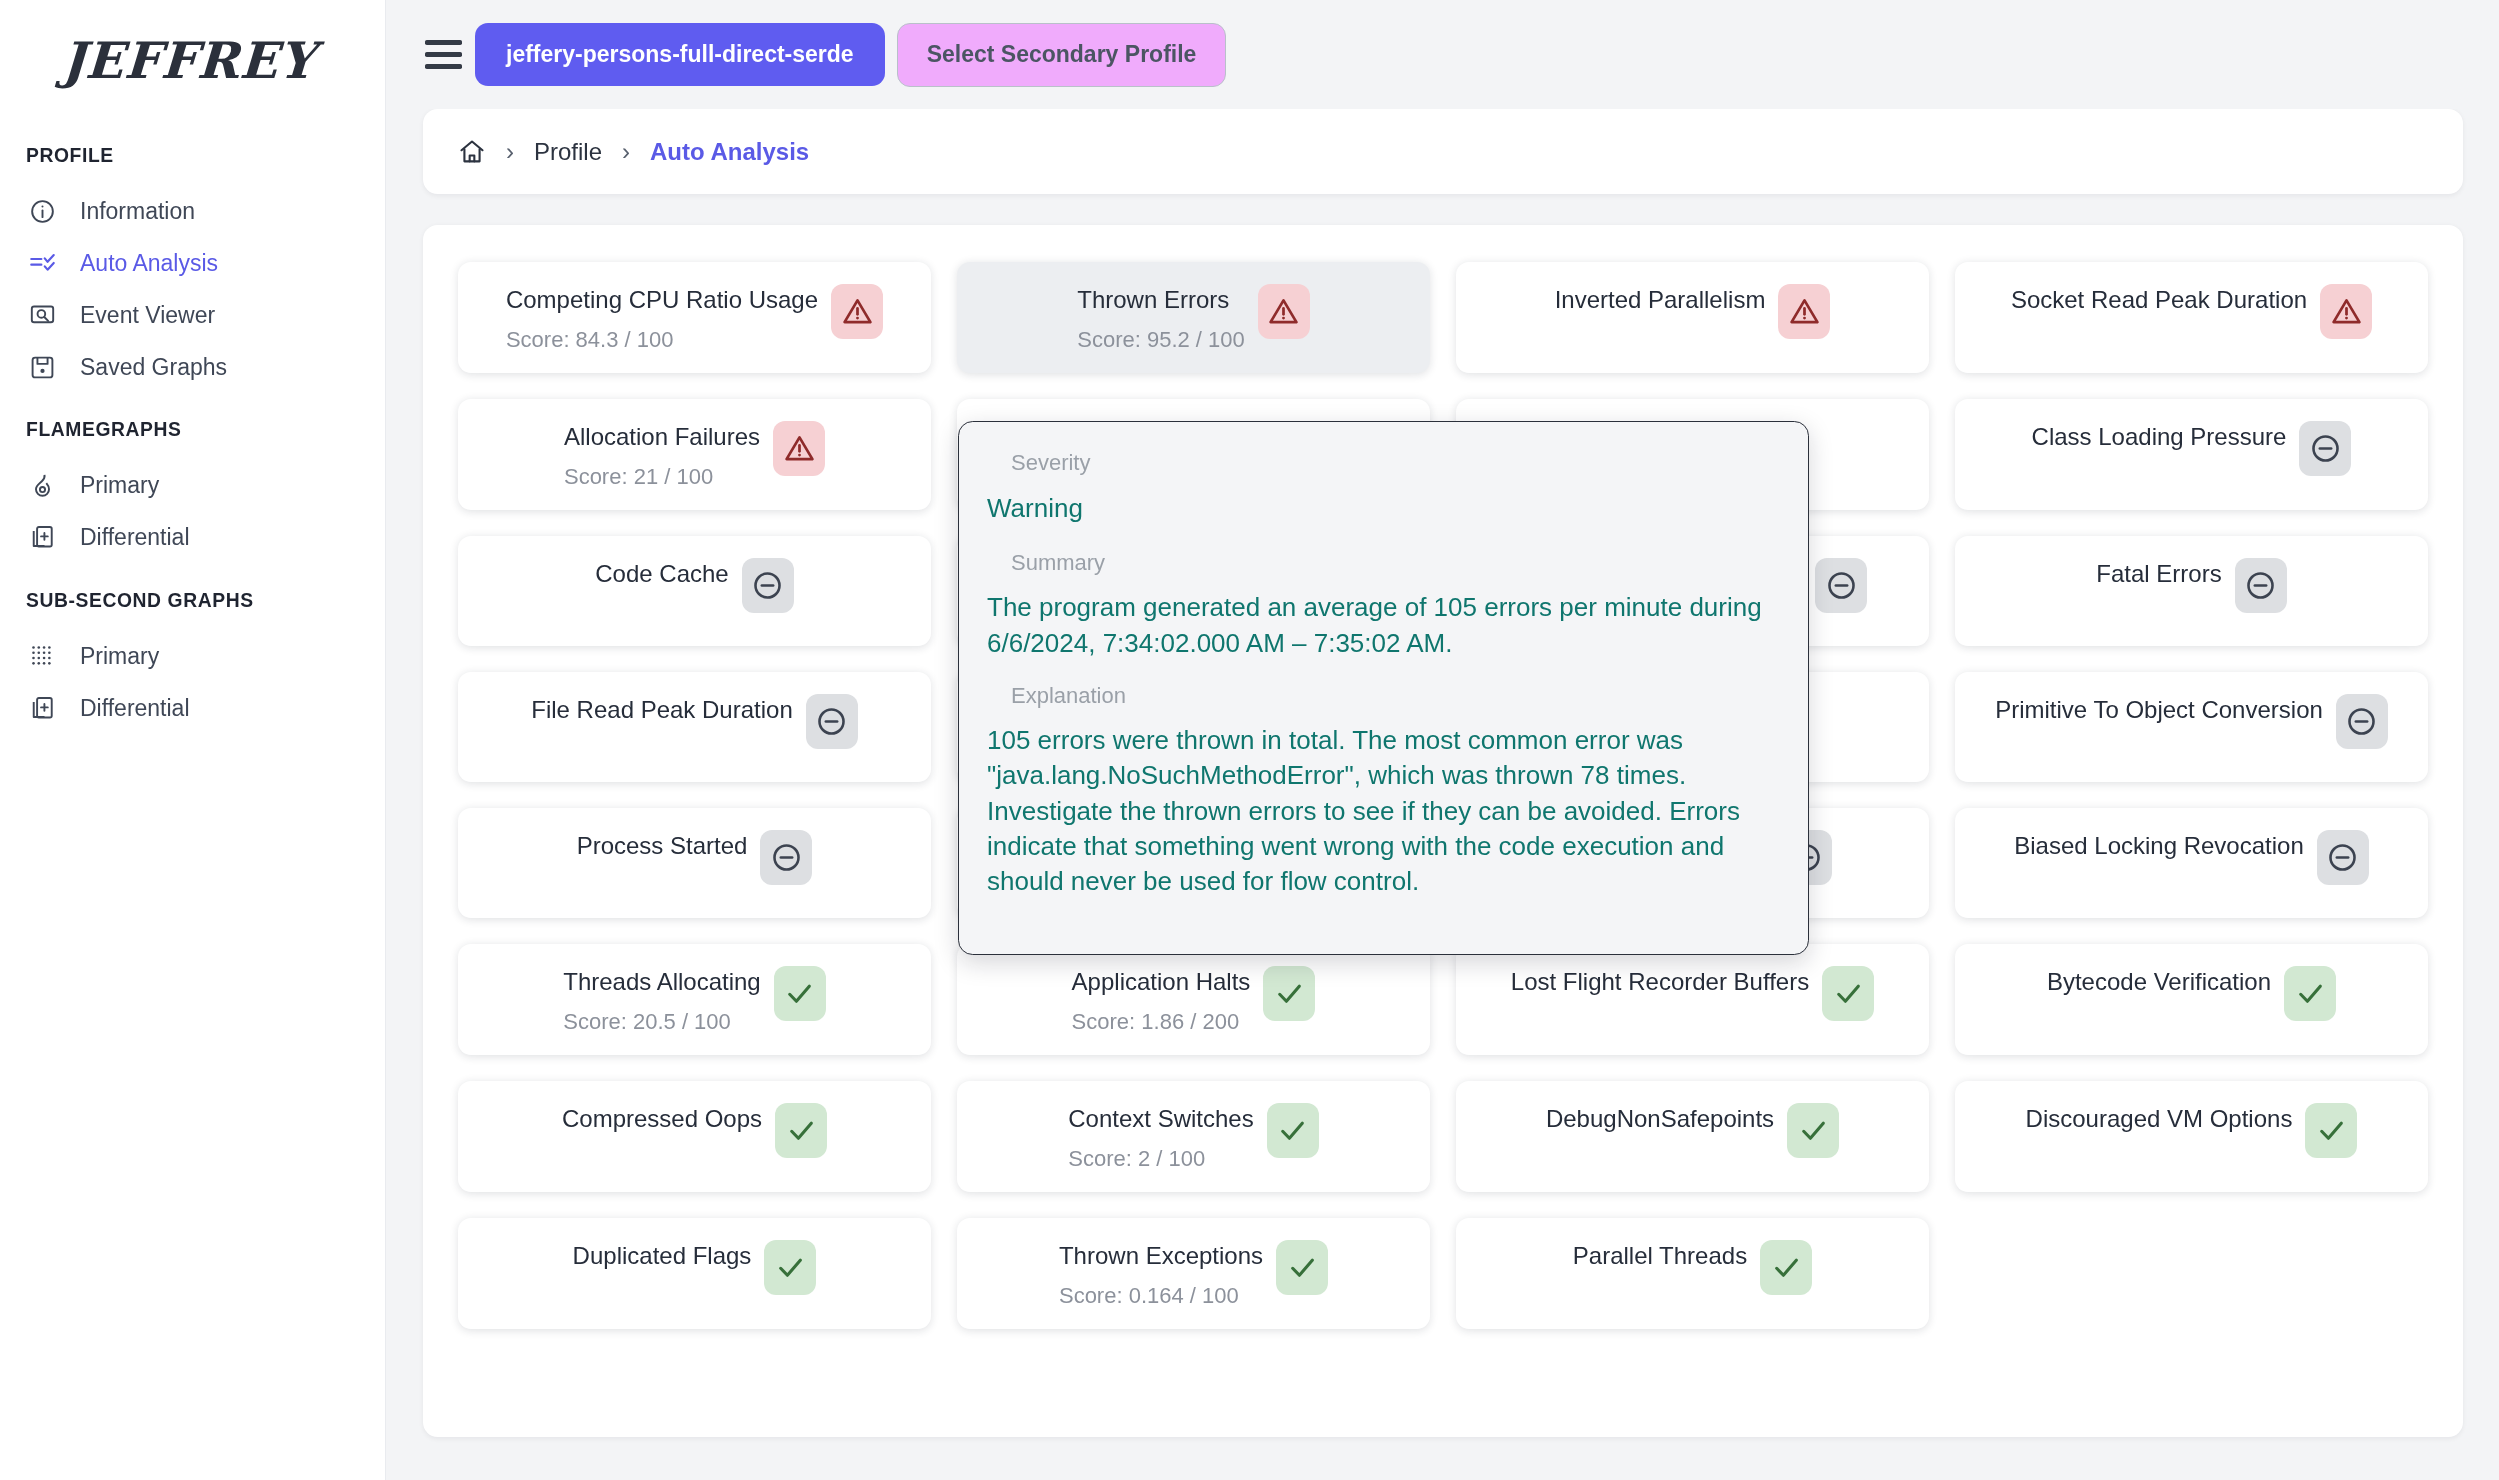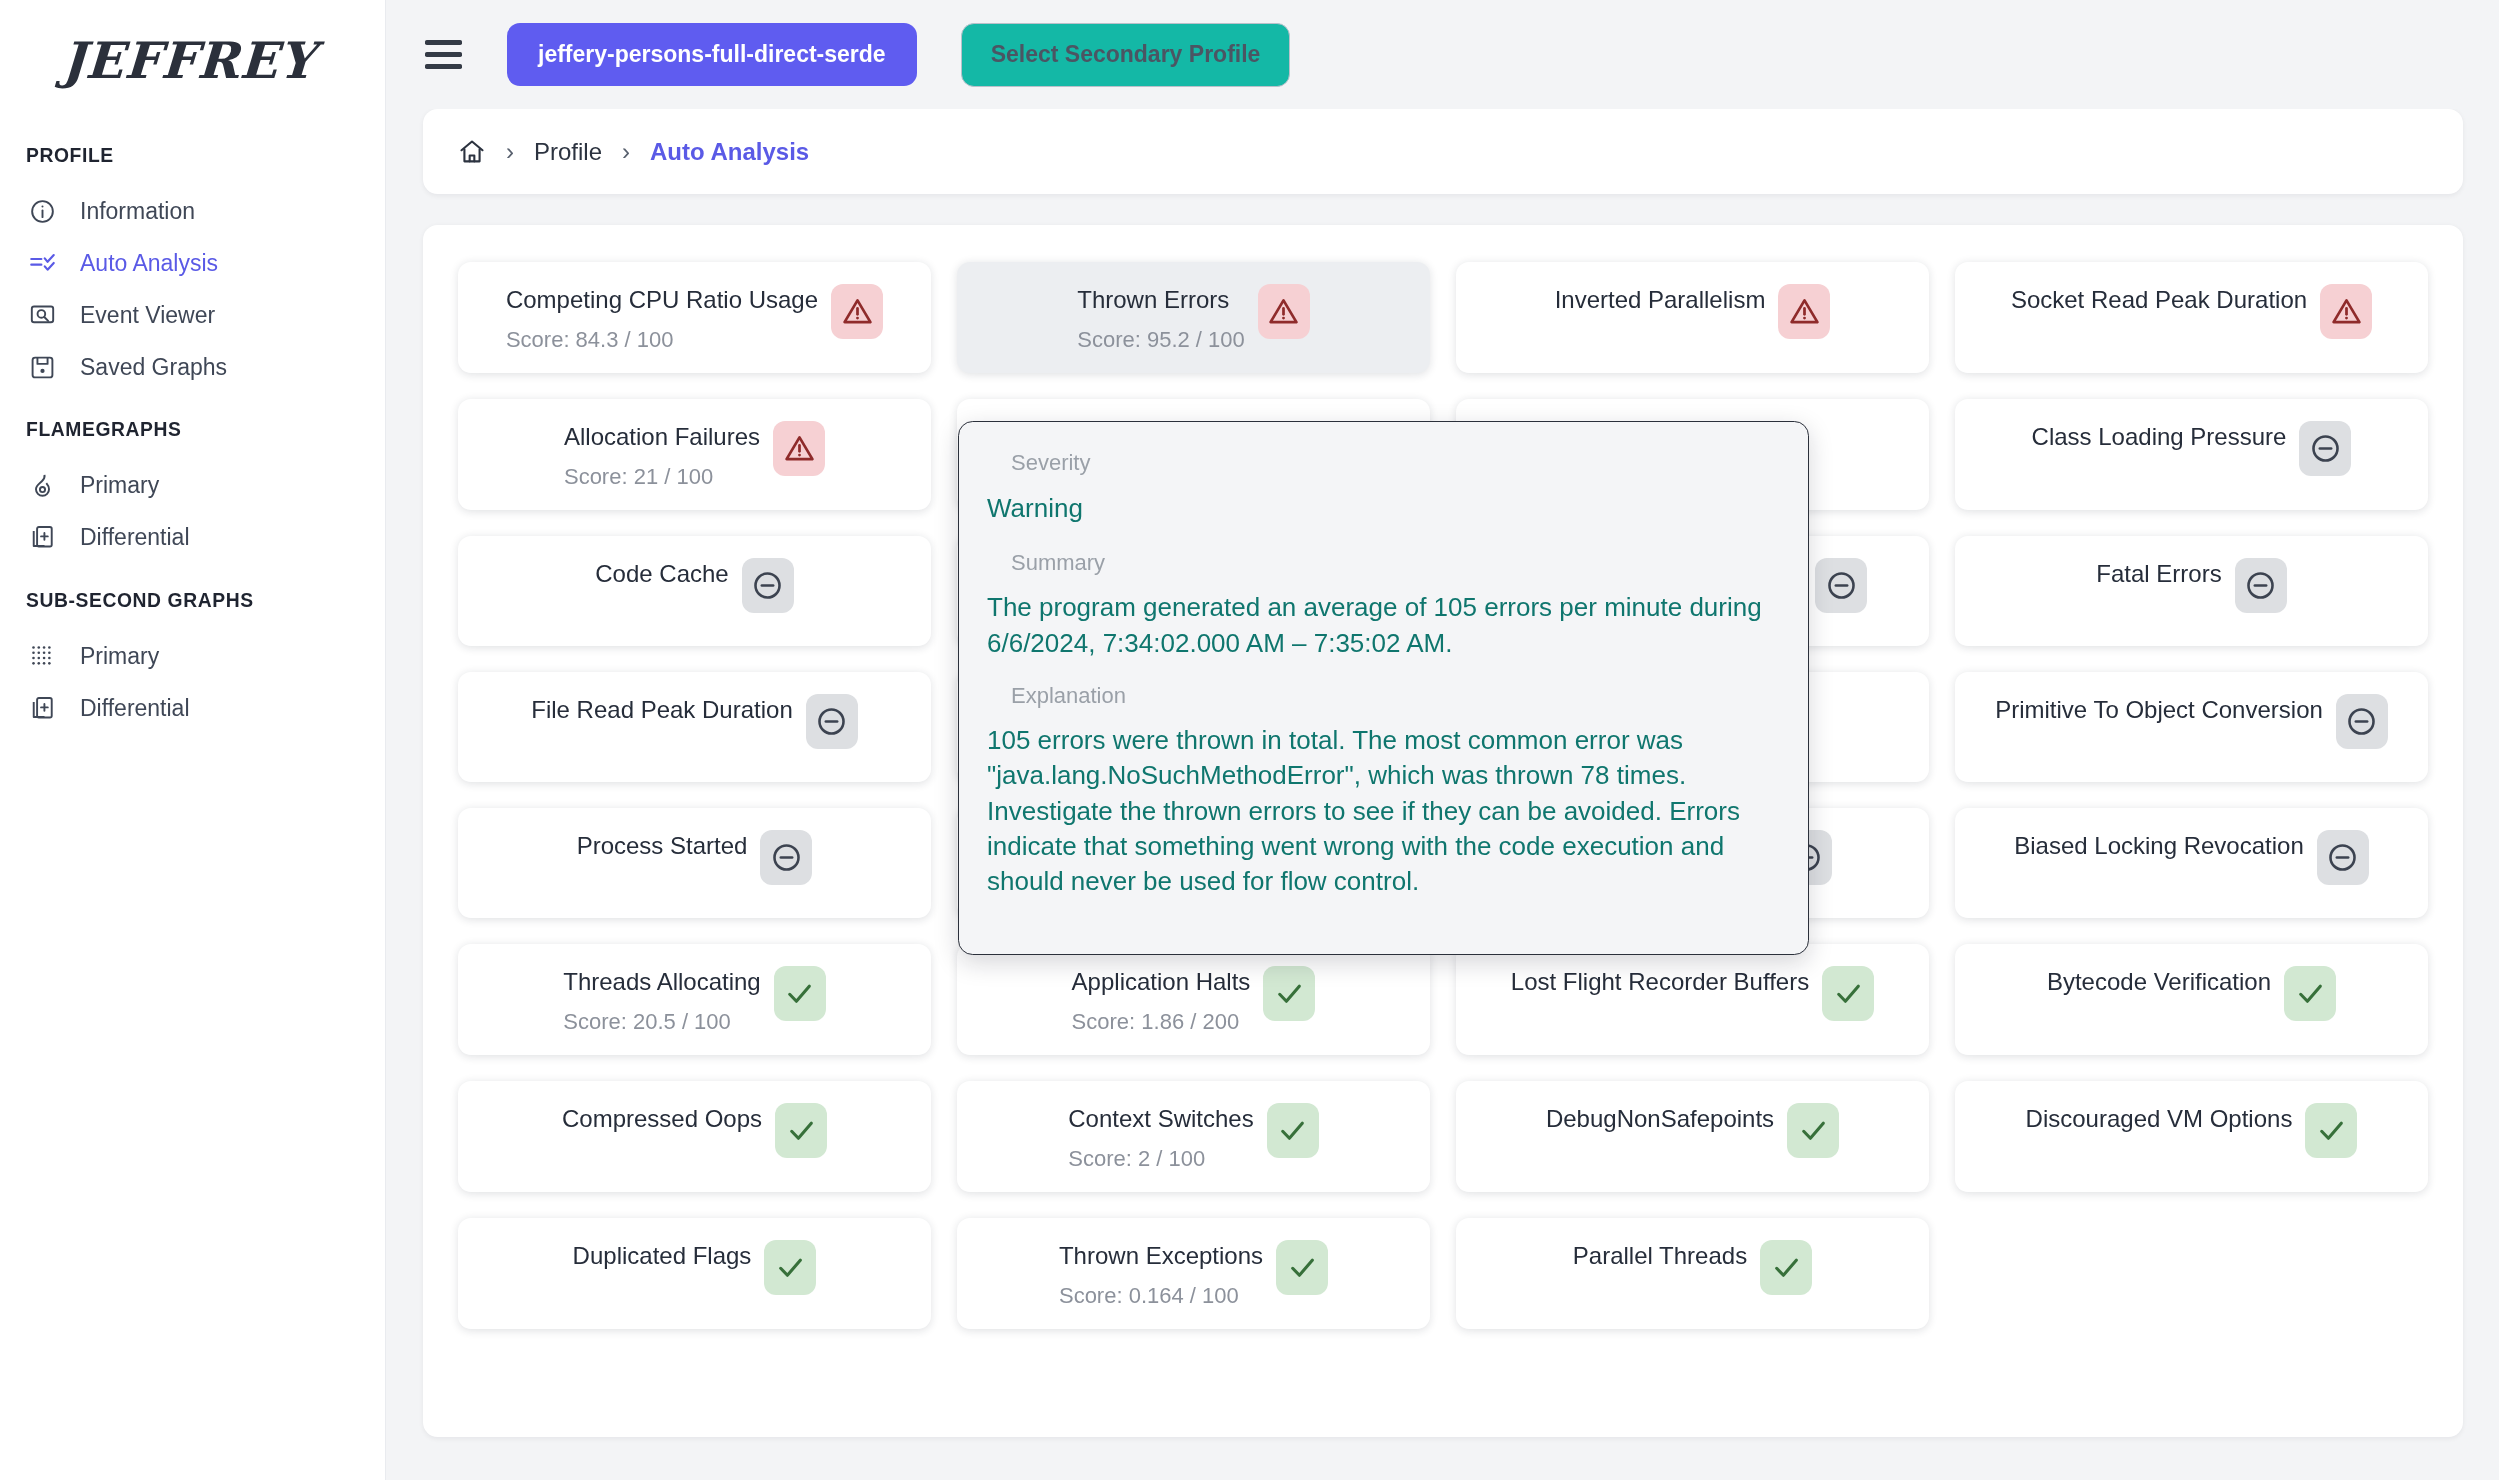"jeffery-persons-full-direct-serde" .topbar { gap: 44px -> 12px }
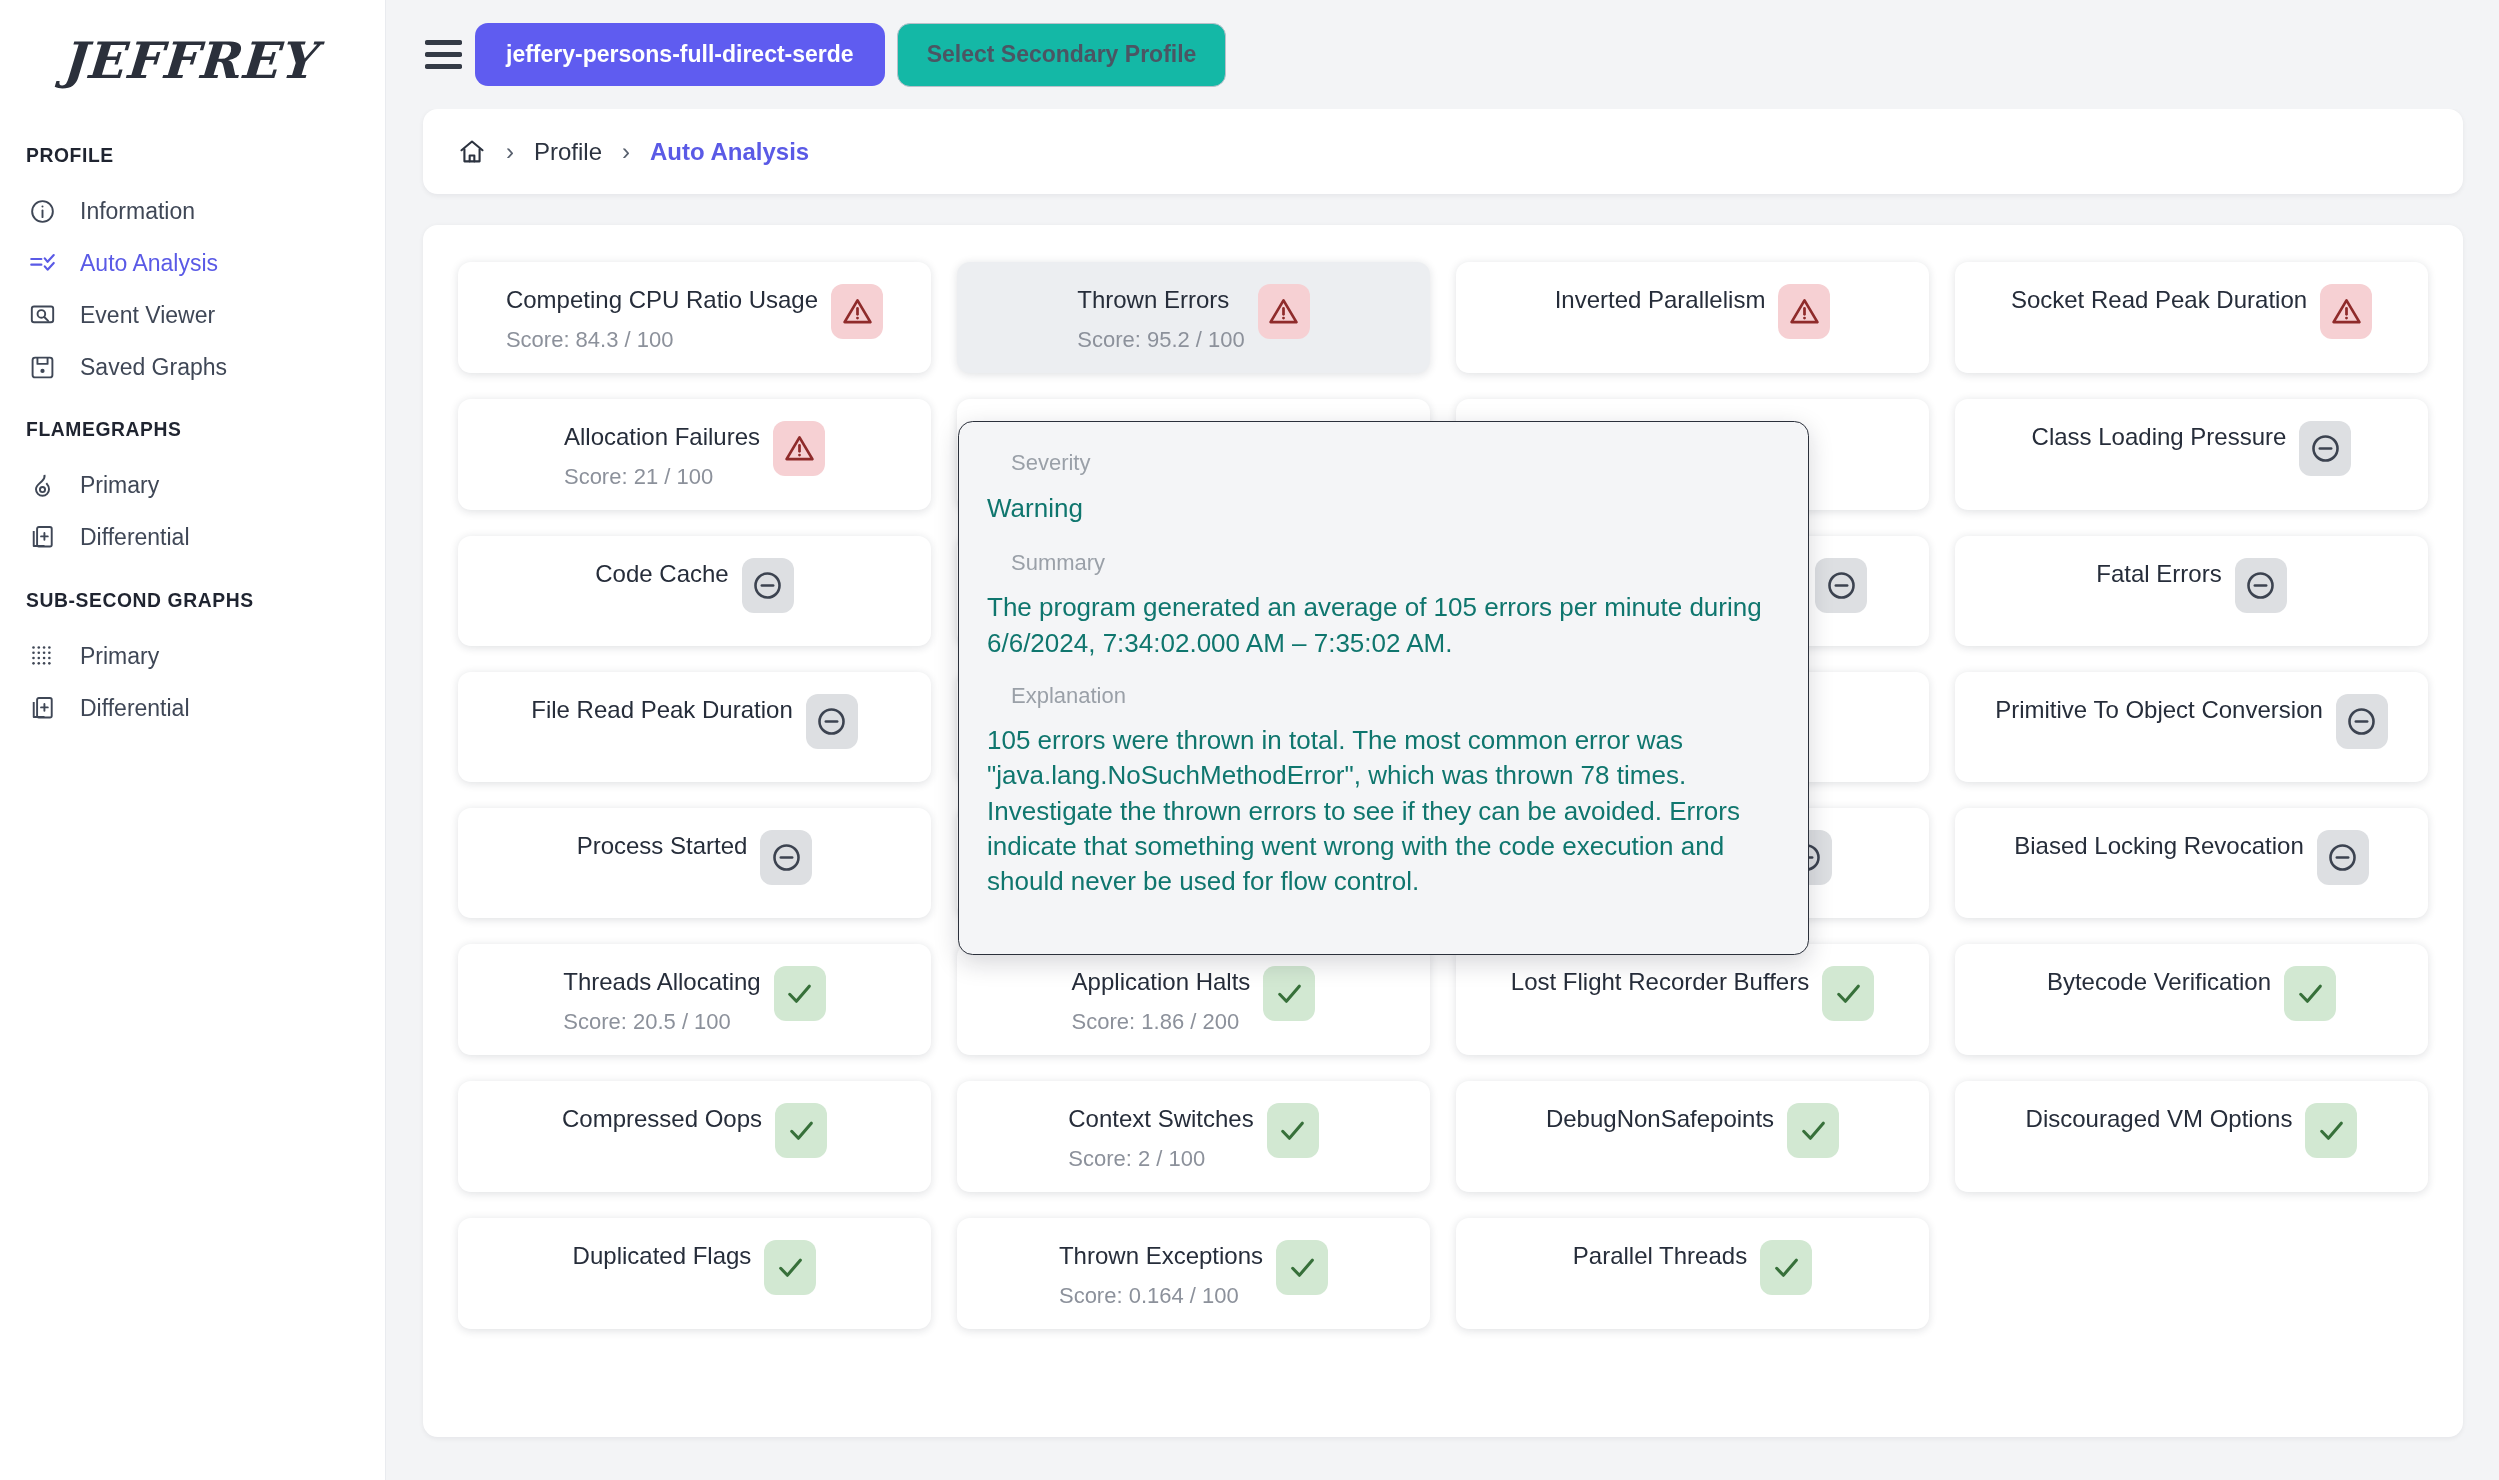"Select Secondary Profile" .pill-outline { background: #14b8a6 -> #f0abfc }
